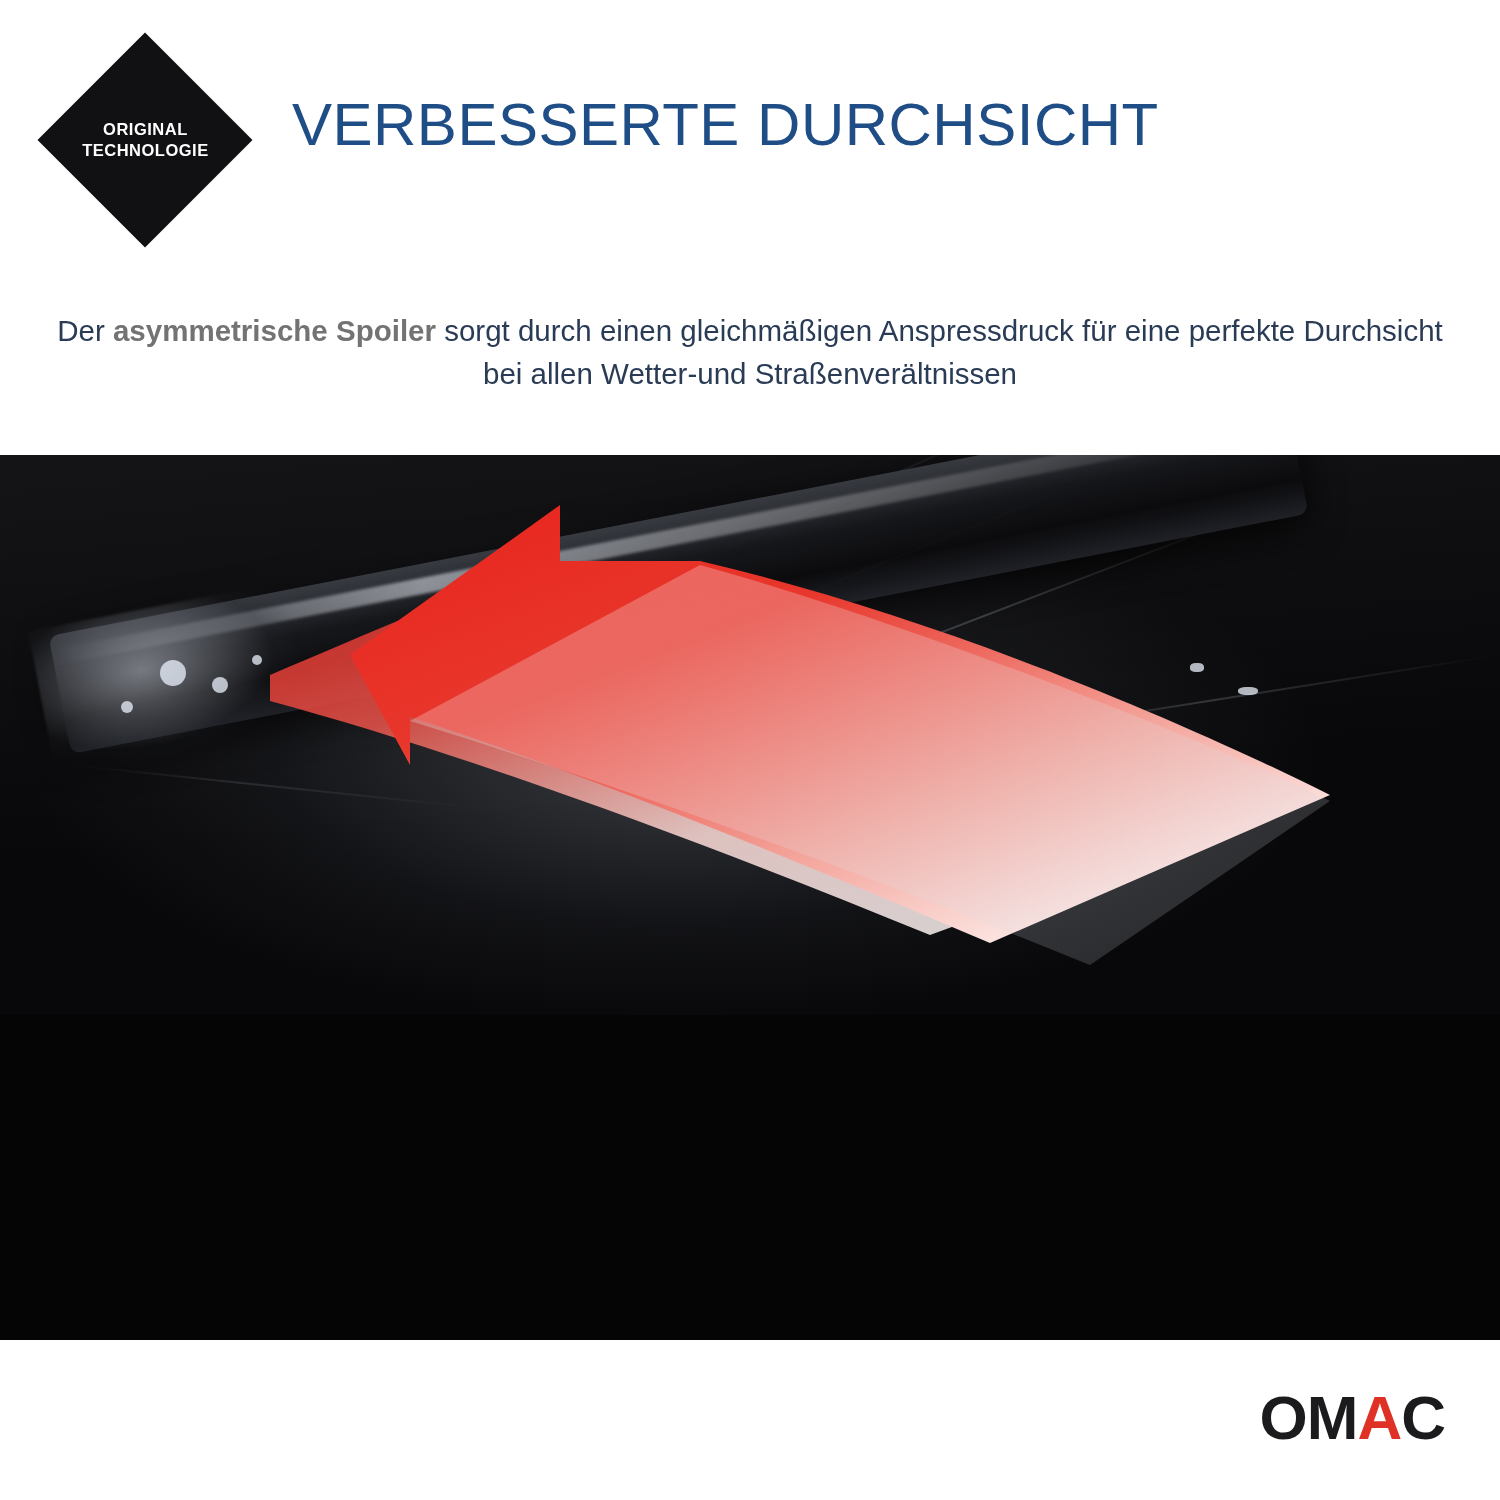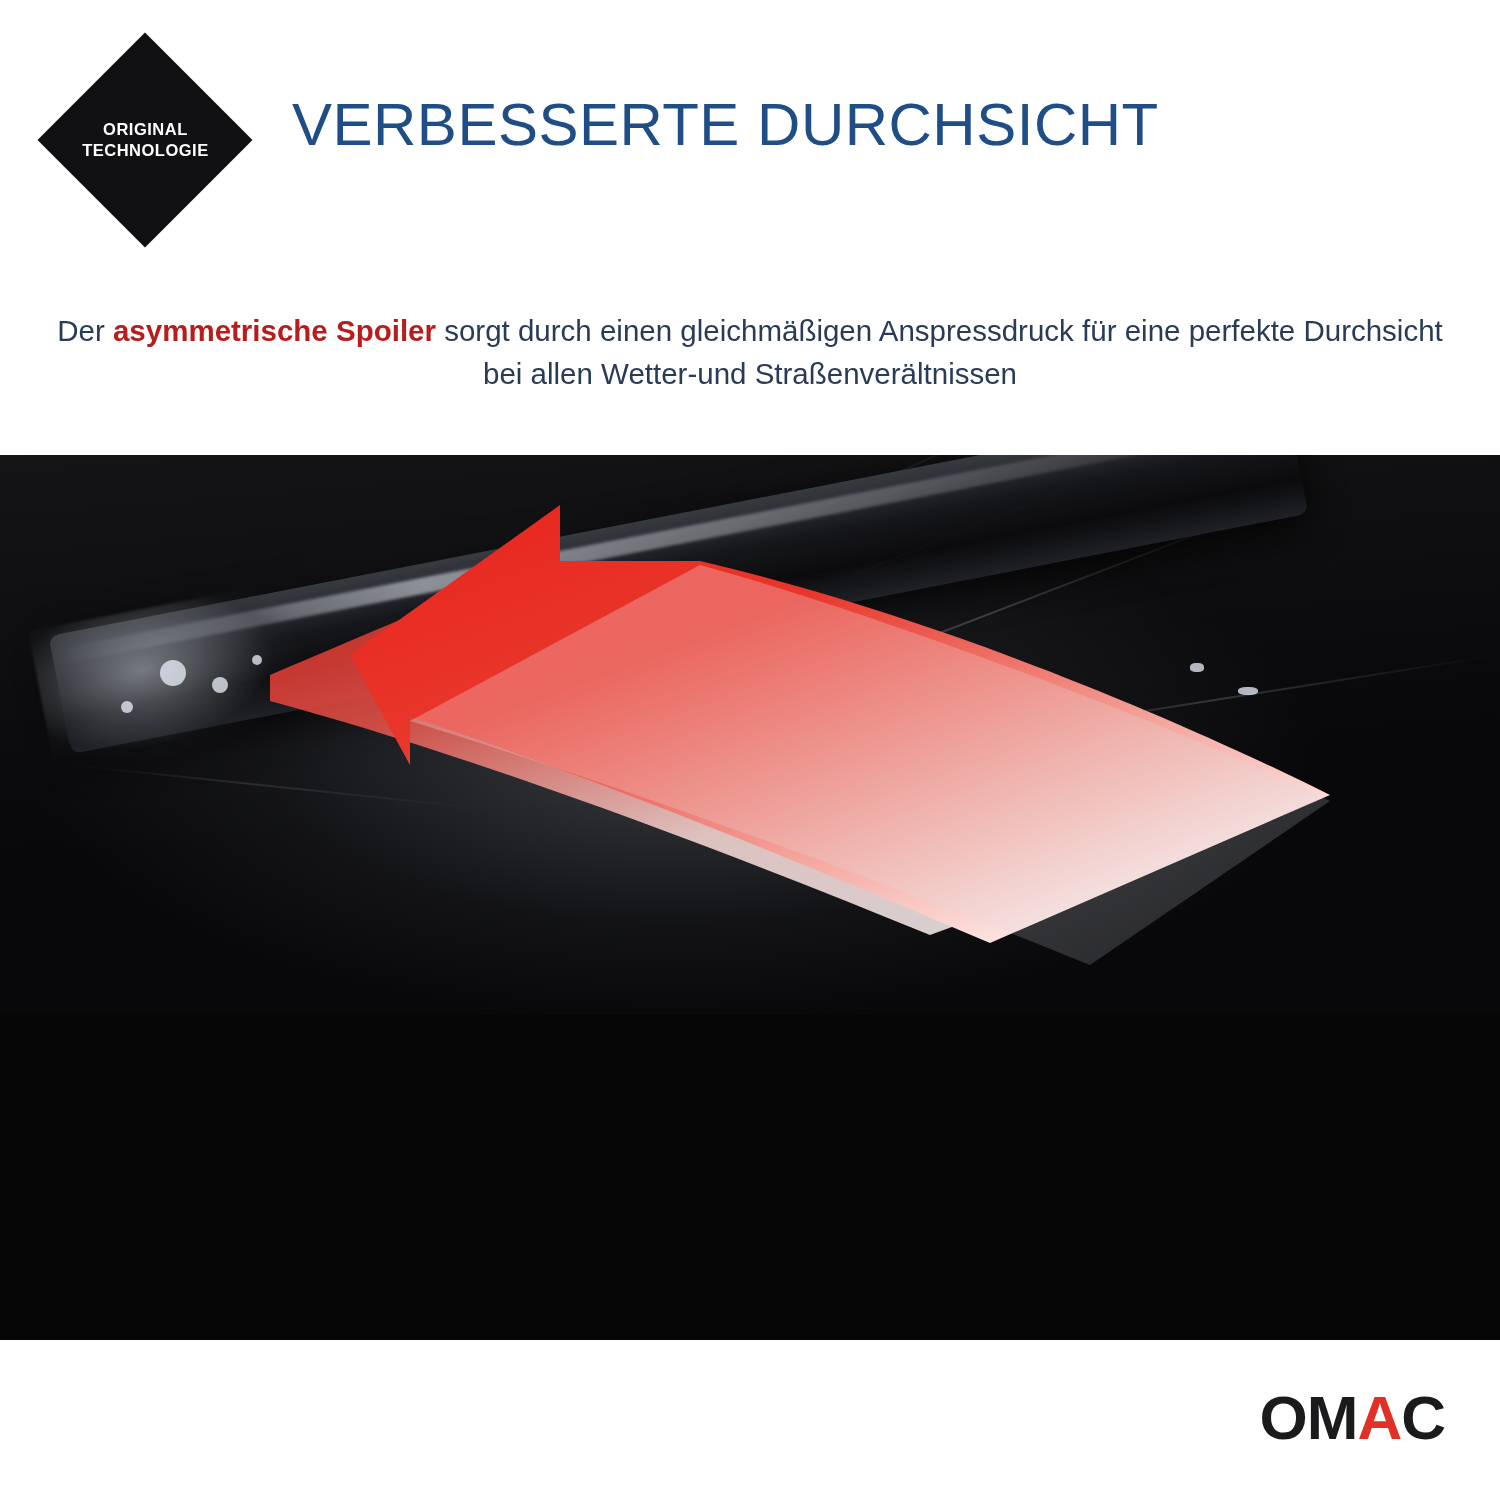"asymmetrische Spoiler" .subhead b { color: #b91c1c -> #737373 }
